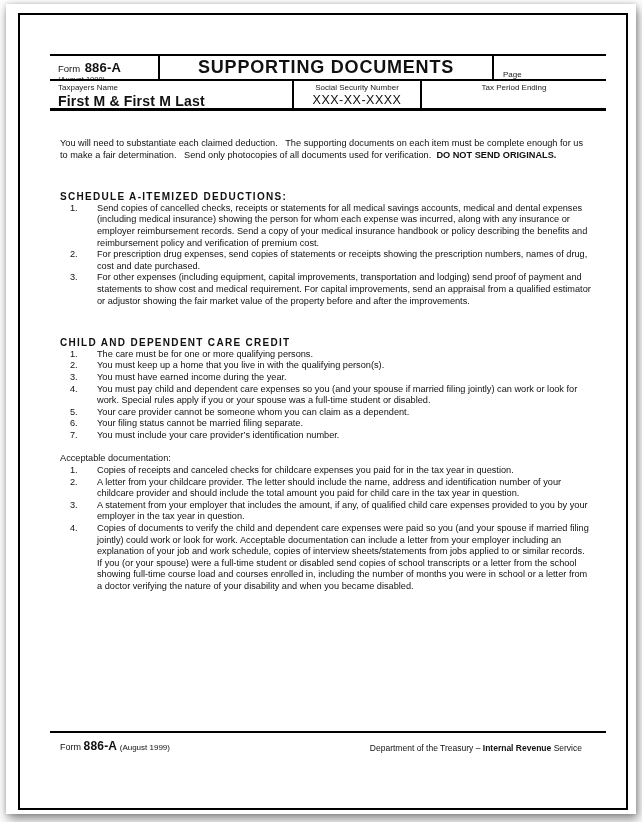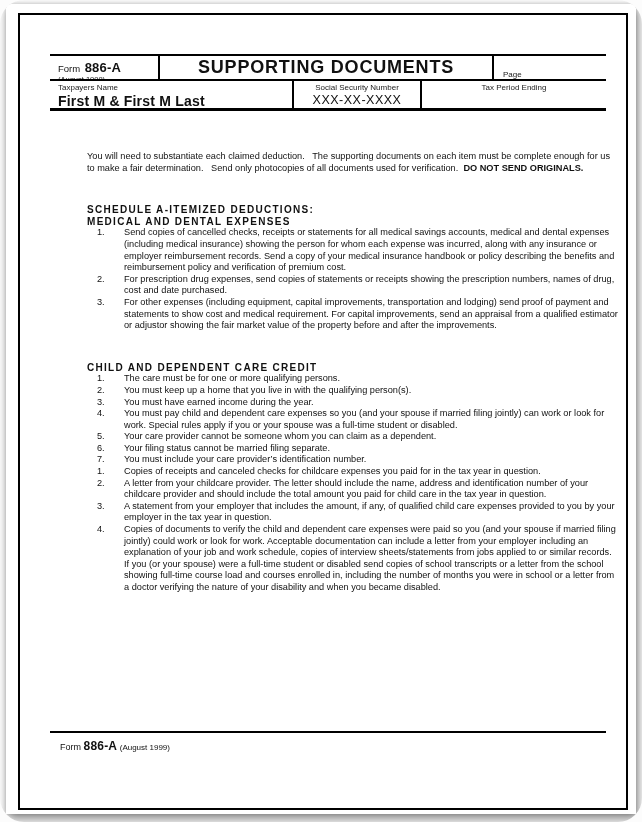"Form 886-A" .stage { border-radius: 24px -> none }
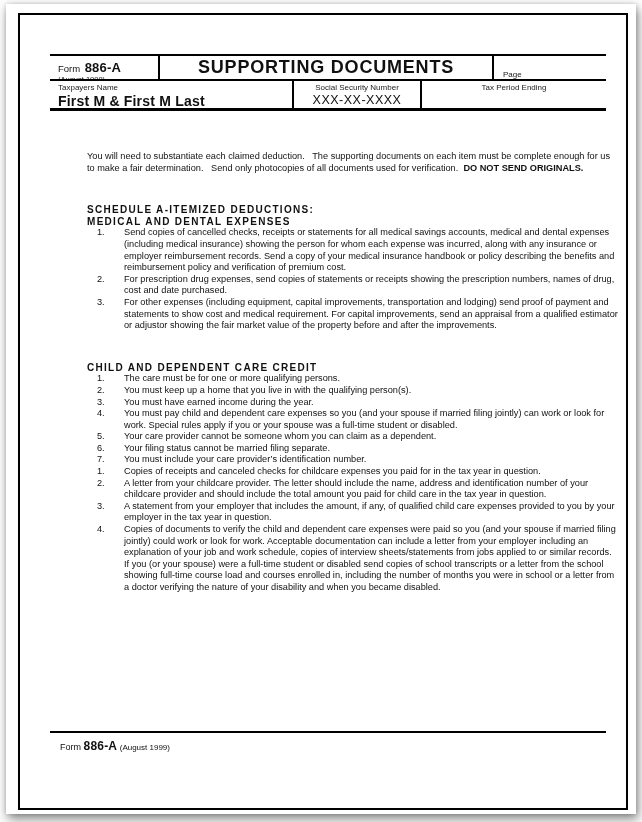"You will need to substantiate" .content { margin-left: 27px -> none; top: 136px -> 123px }
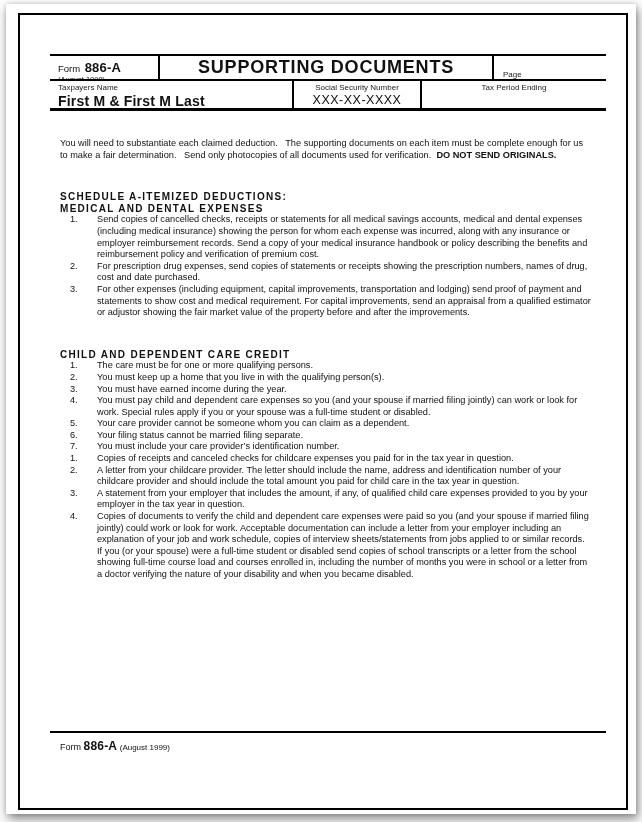"MEDICAL AND DENTAL EXPENSES" div.sec-head { html: <div>MEDICAL AND DENTAL EXPENSES</div> -> none }
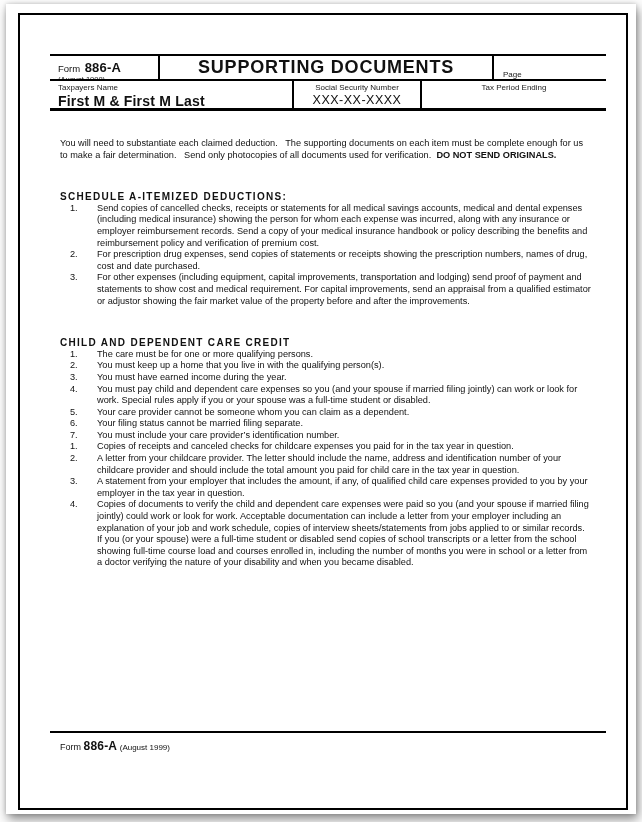"Acceptable documentation:" div.gap-sm { html: none -> <div>Acceptable documentation:</div> }
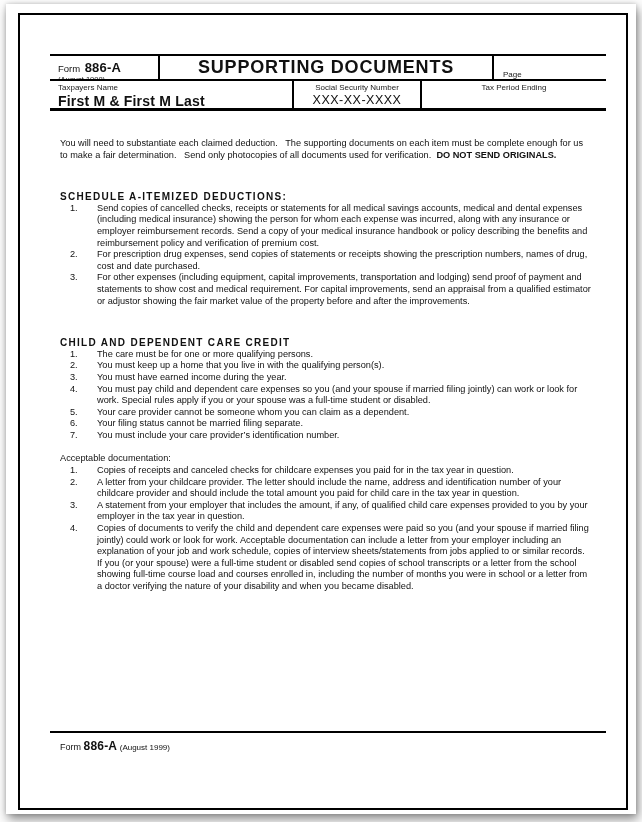"Department of the Treasury –" div.f-right { html: none -> <div><span>Department of the Treasury – </span><span>Internal Revenue</span><span> Service</span></div> }
